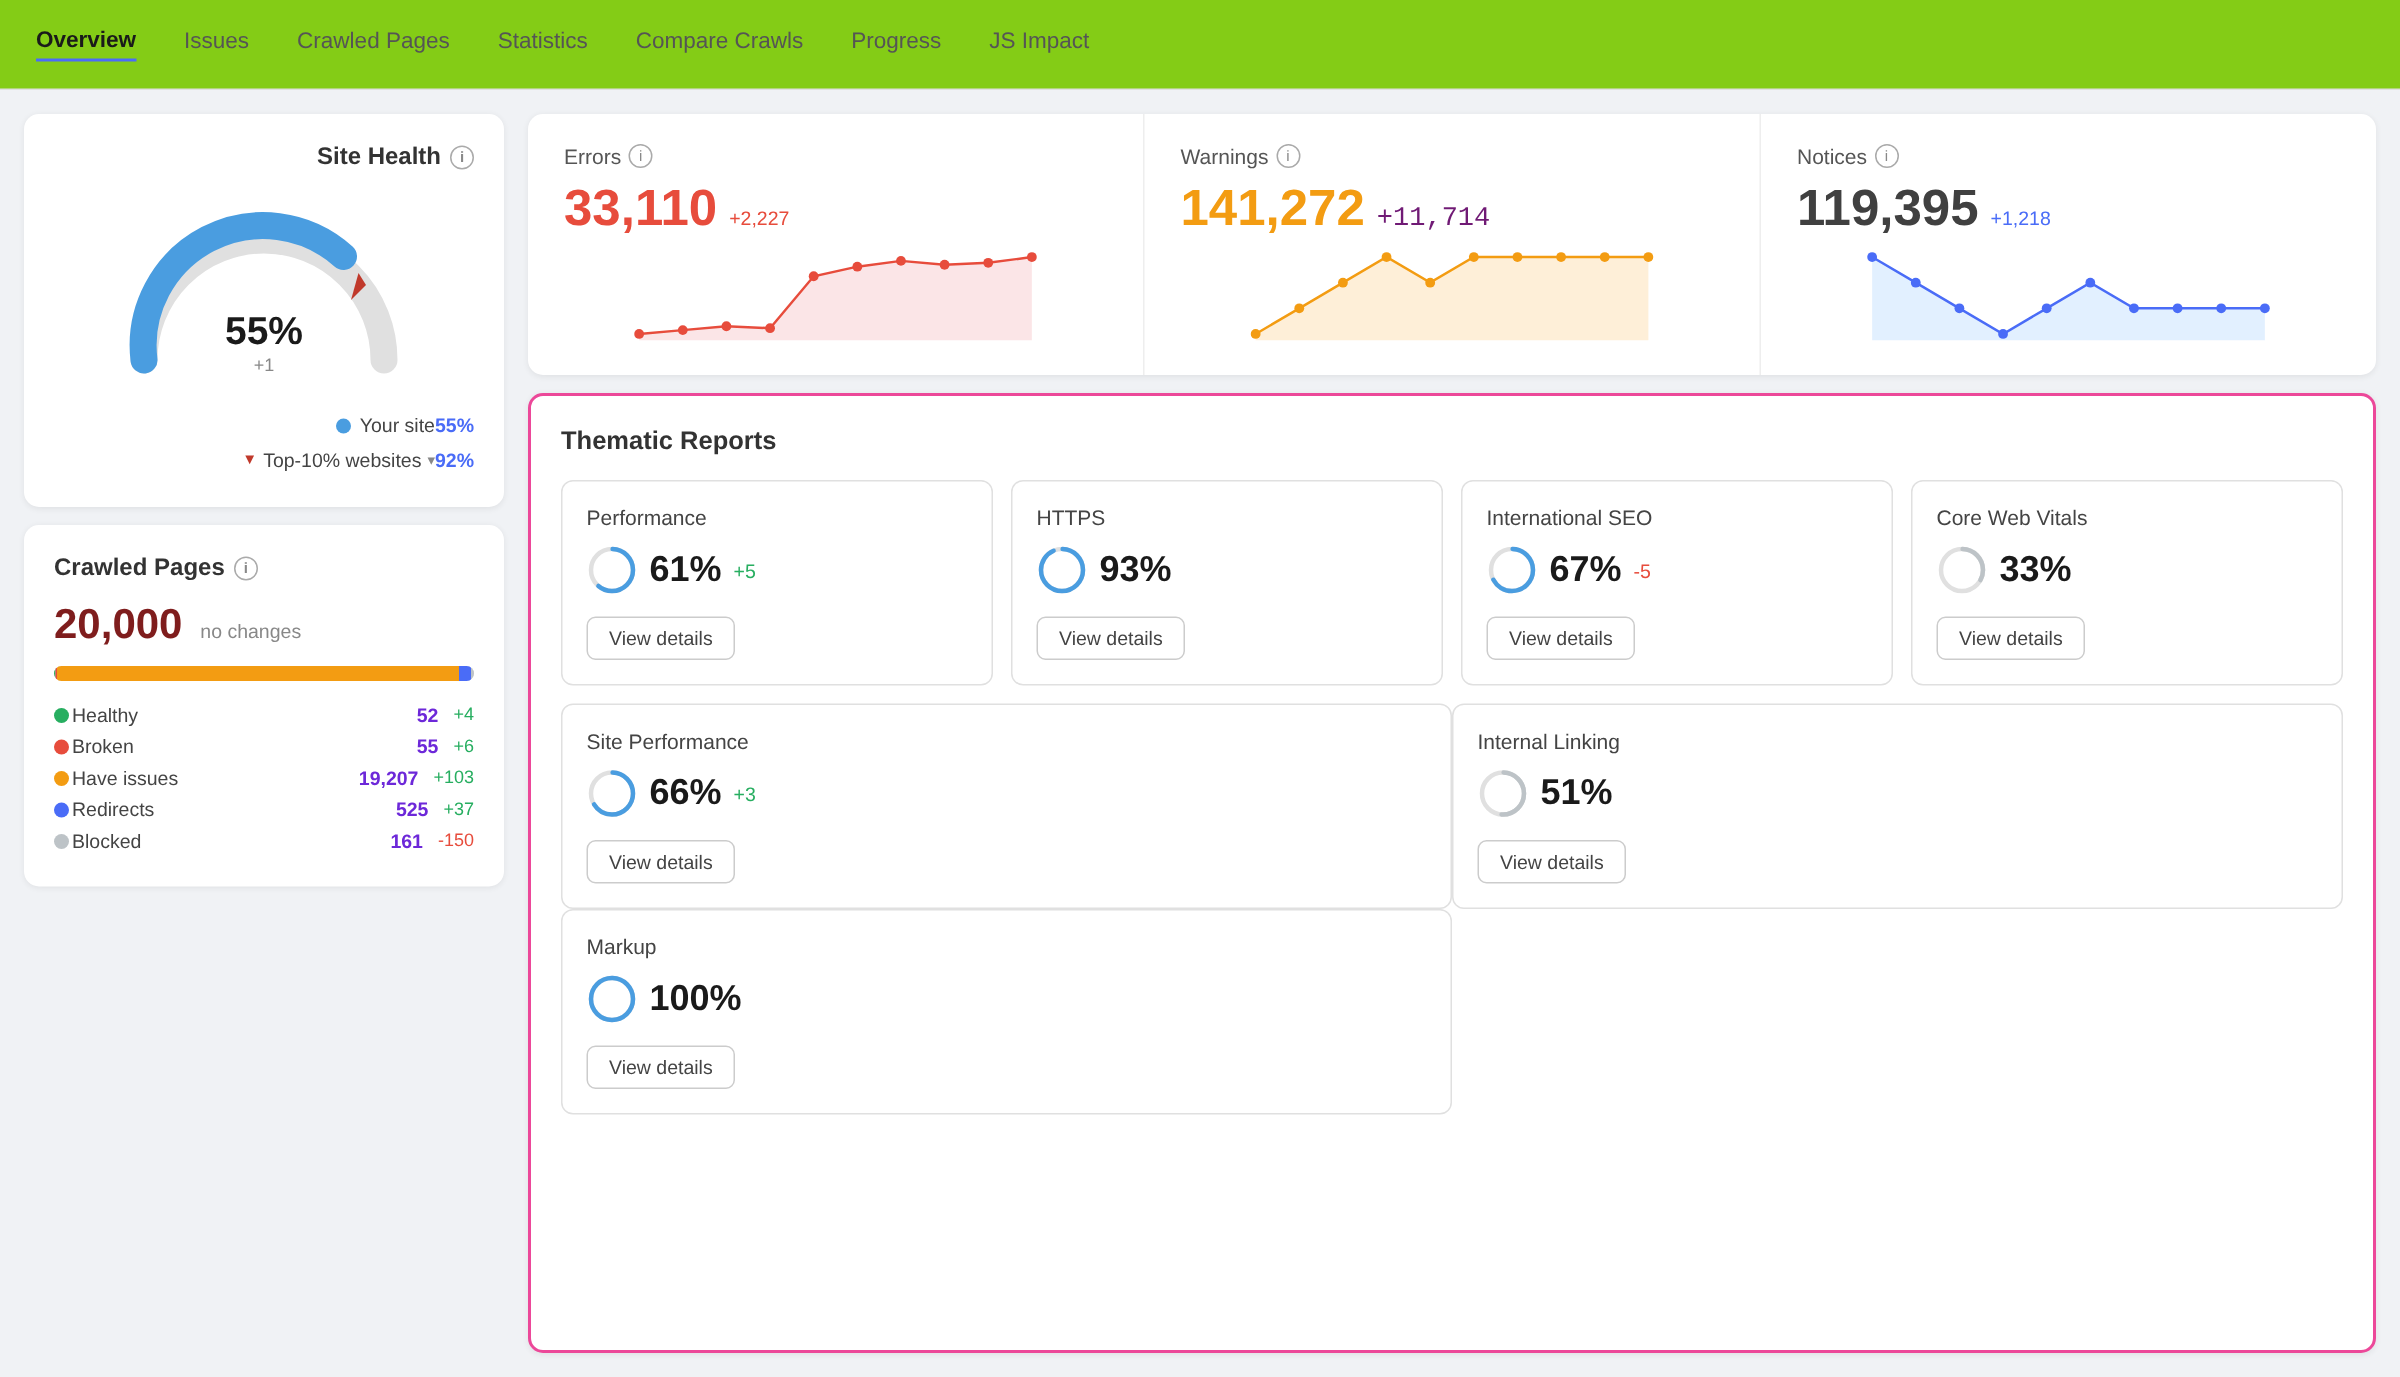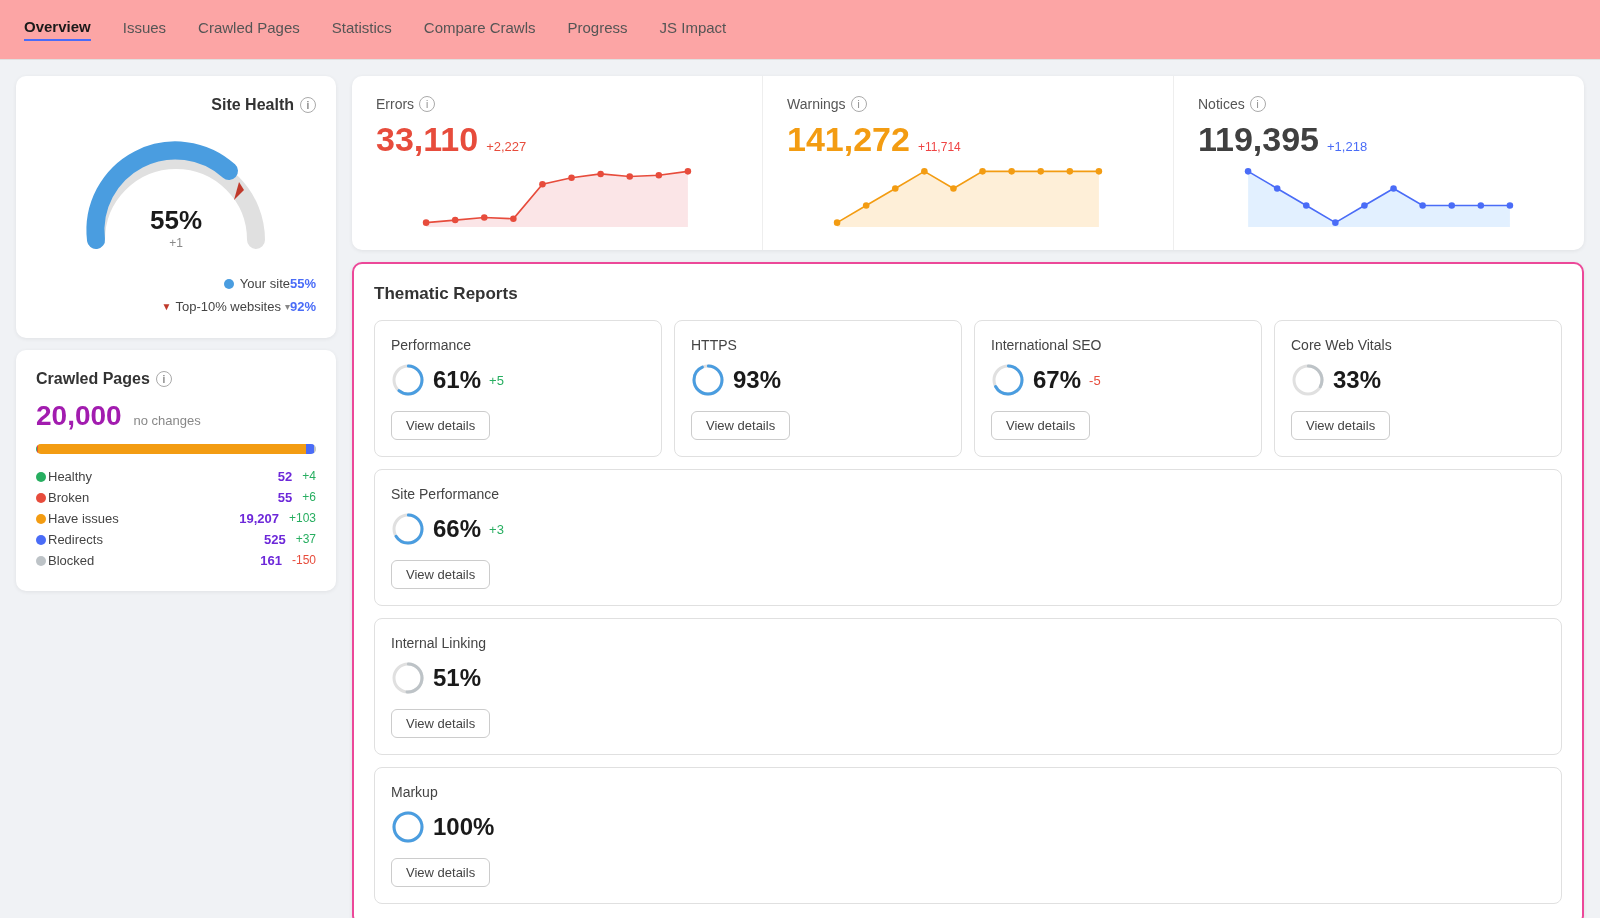"Overview" .nav { background: #fca5a5 -> #84cc16 }
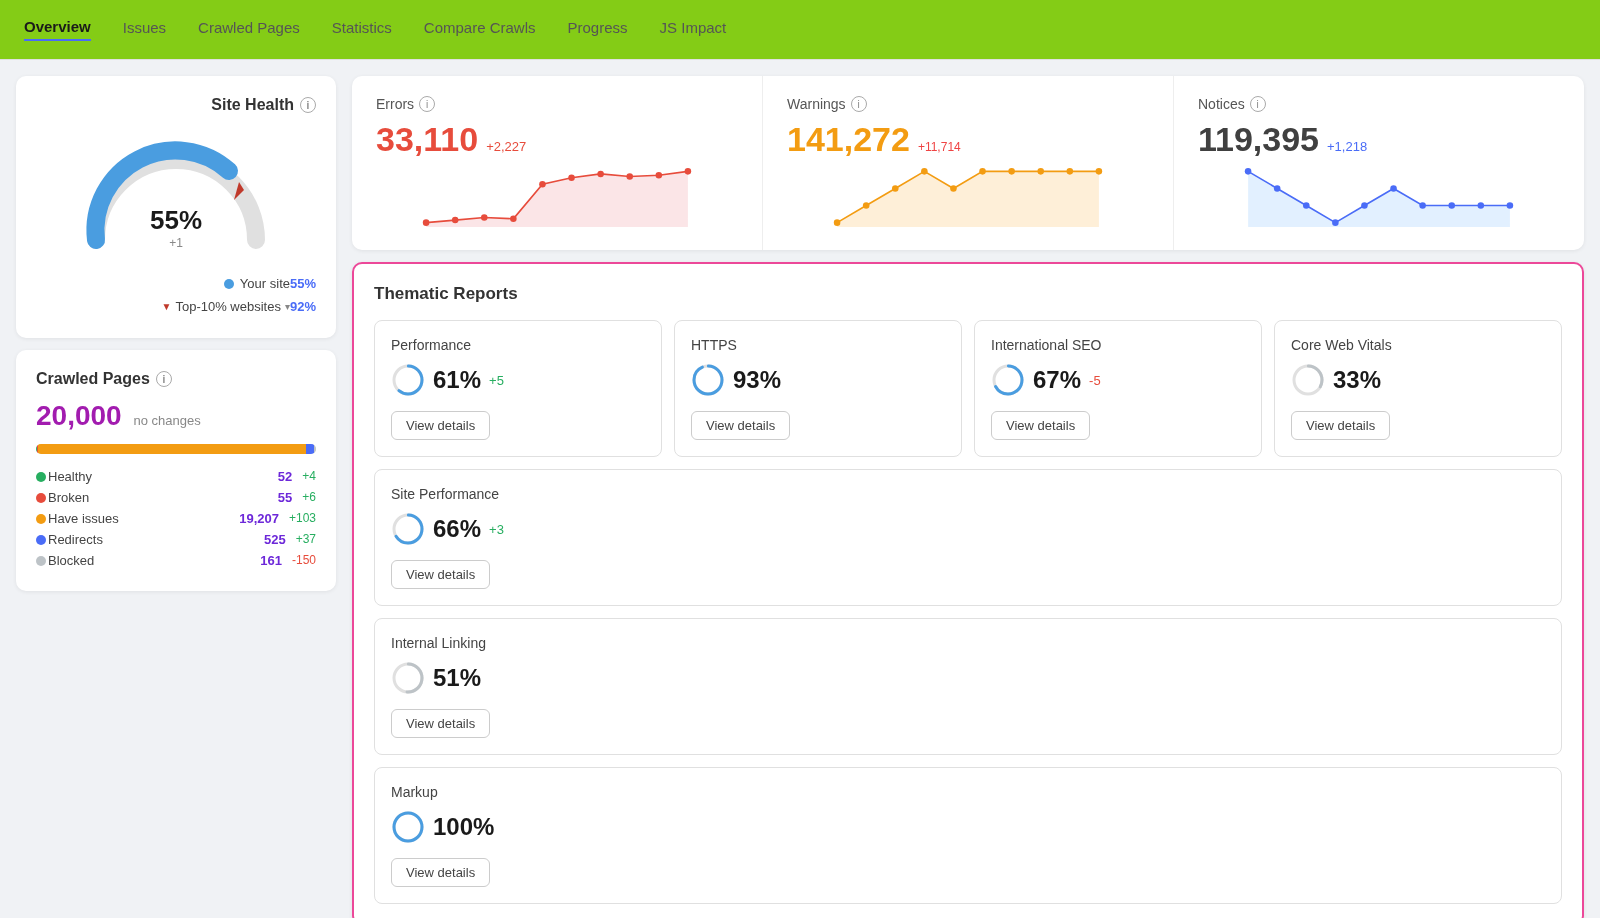"+11,714" .metric-delta-pos-orange { color: #ef4444 -> #701a75; font-family: none -> Liberation Mono, monospace; font-size: 12px -> 18px }
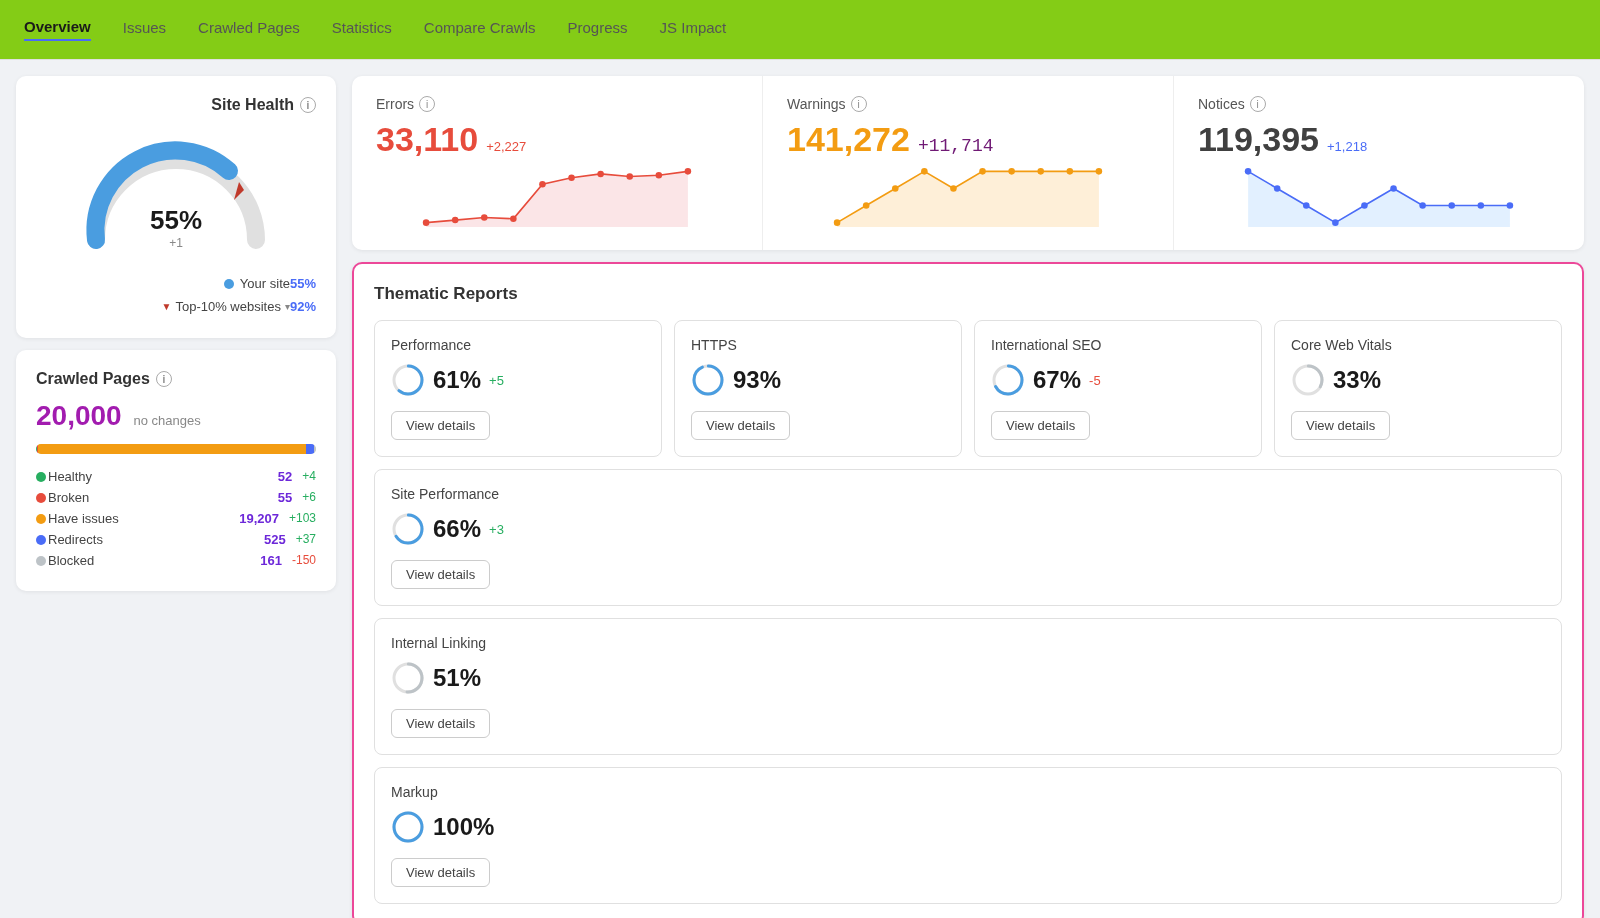"20,000" .crawled-big { color: #a21caf -> #7f1d1d }
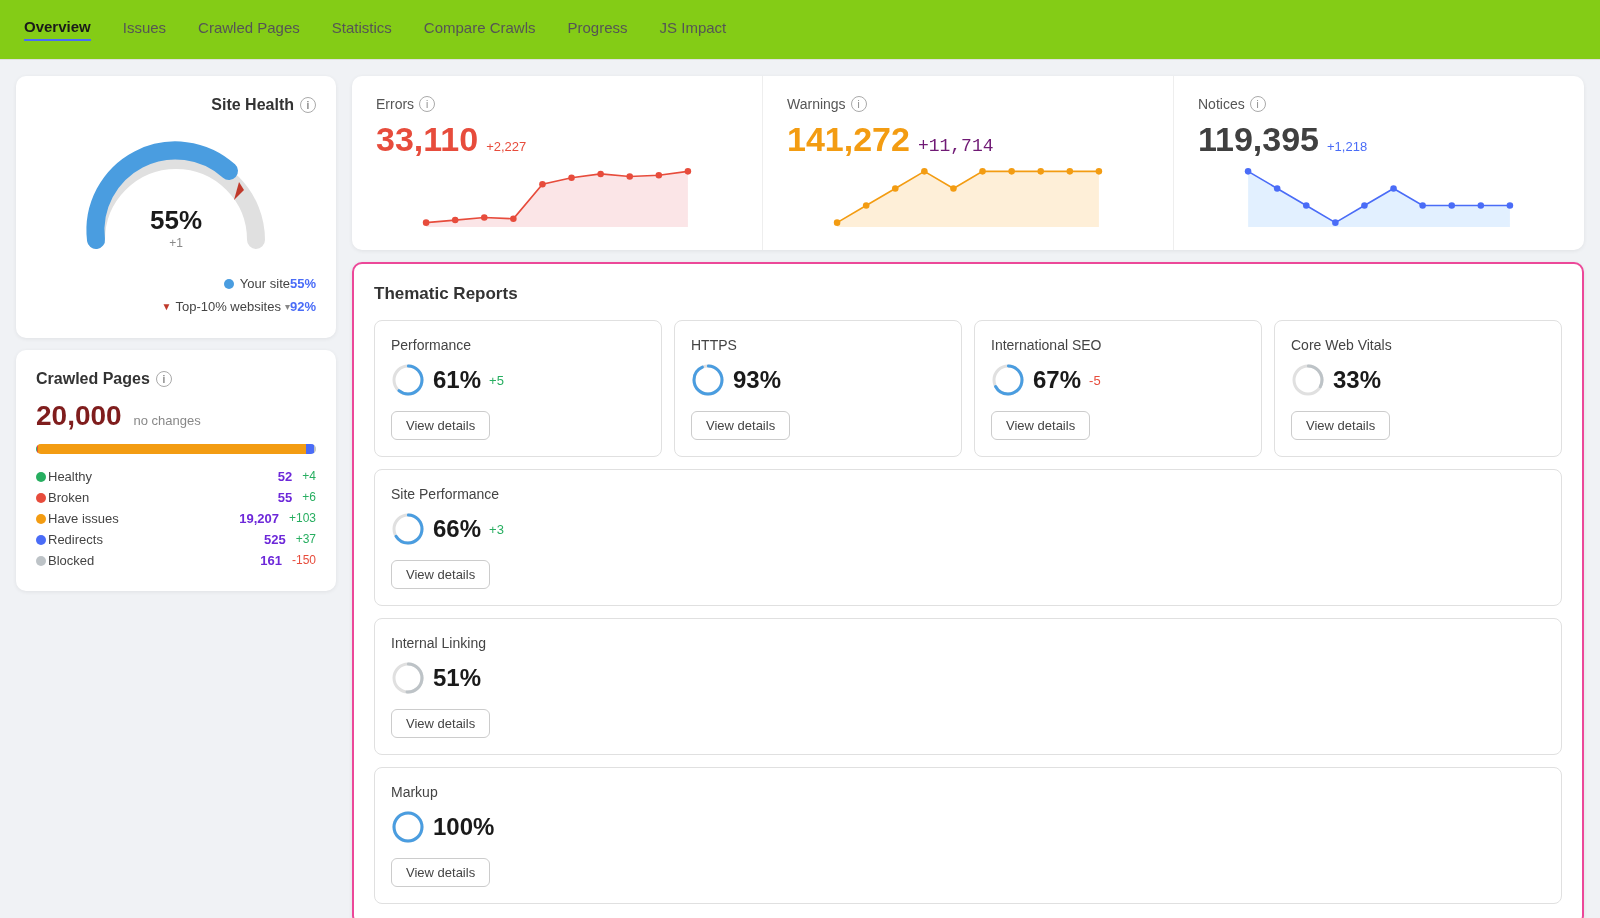"Site Performance" .reports-grid-bottom { gap: 12px -> none; grid-template-columns: repeat(1, 1fr) -> repeat(2, 1fr) }
